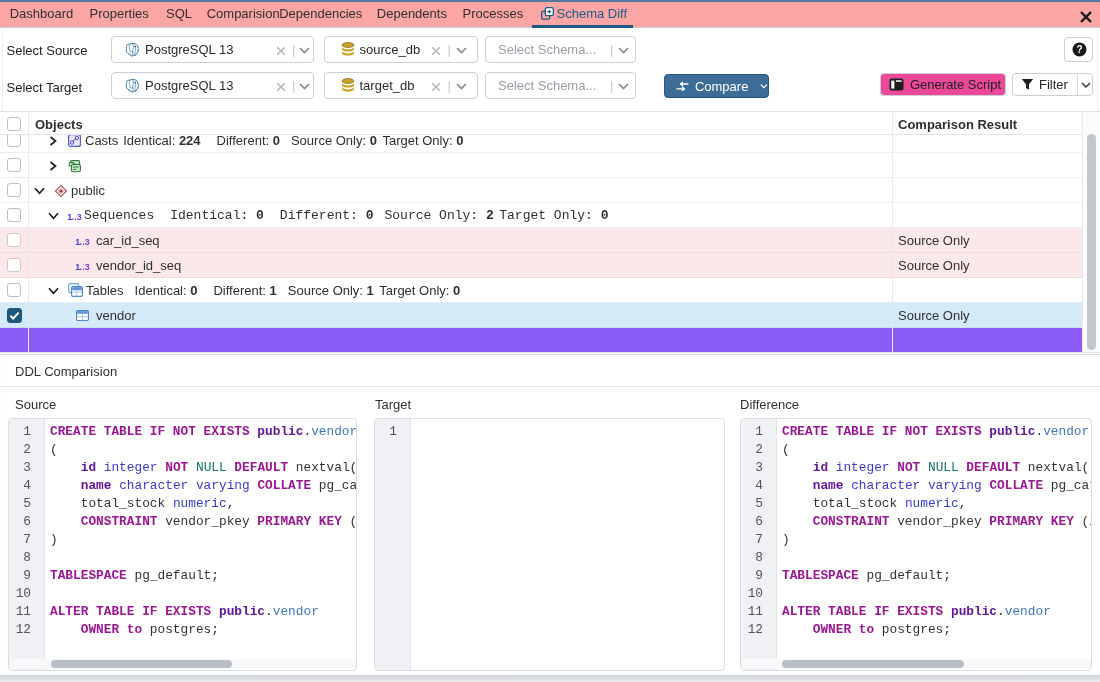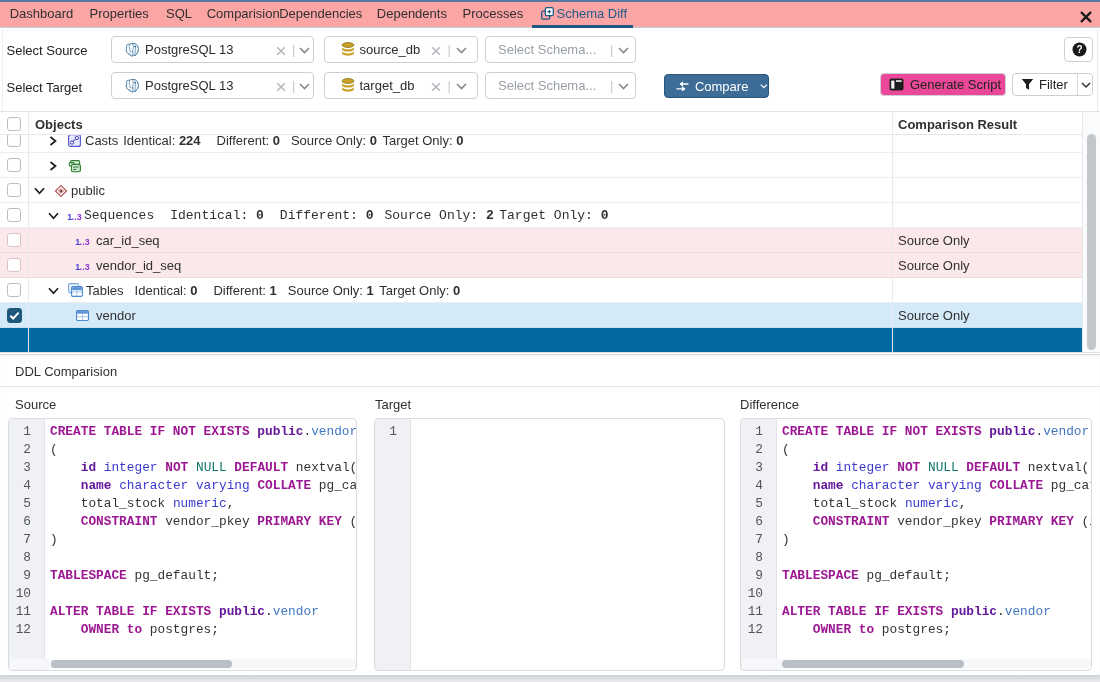"Objects" #grid { background: #0369a1 -> #8b5cf6 }
